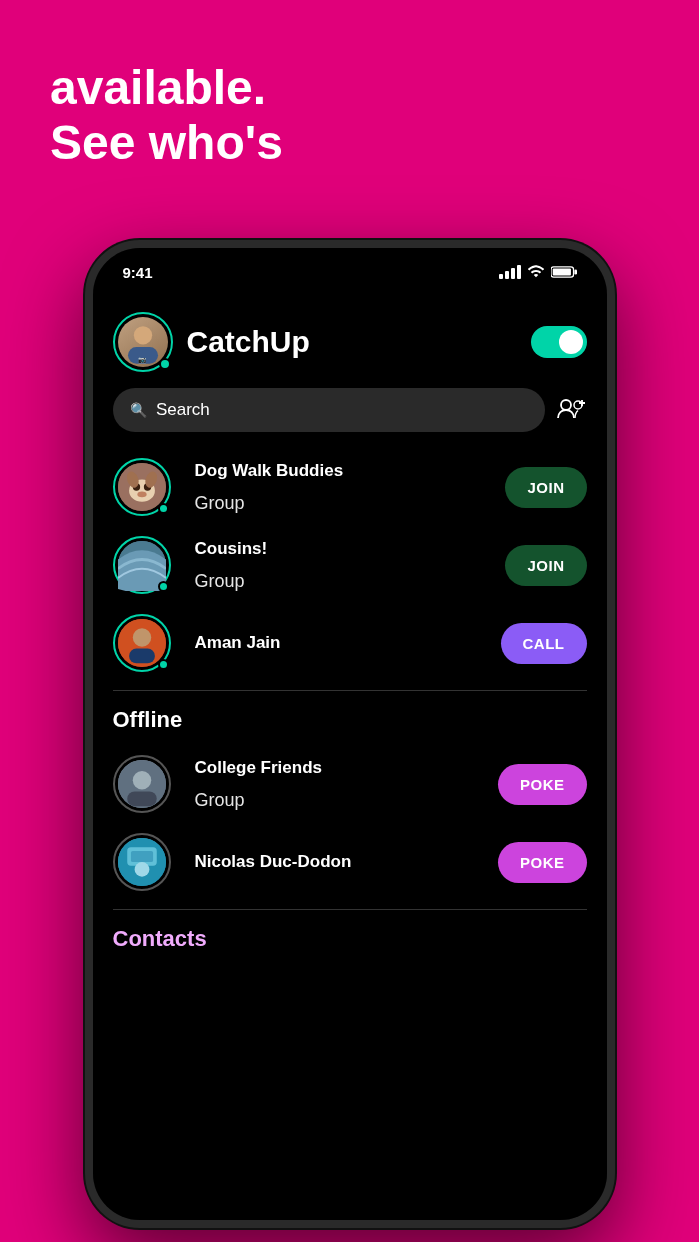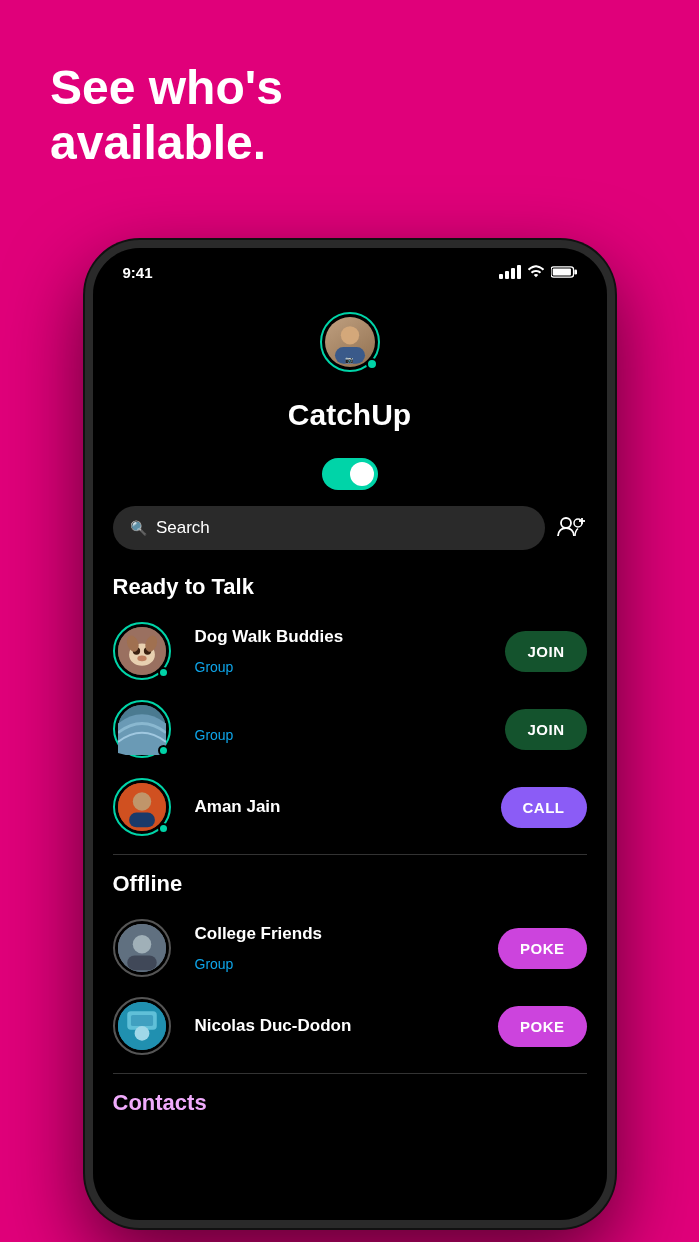"See who's" div { order: before "available." -> after "available." }
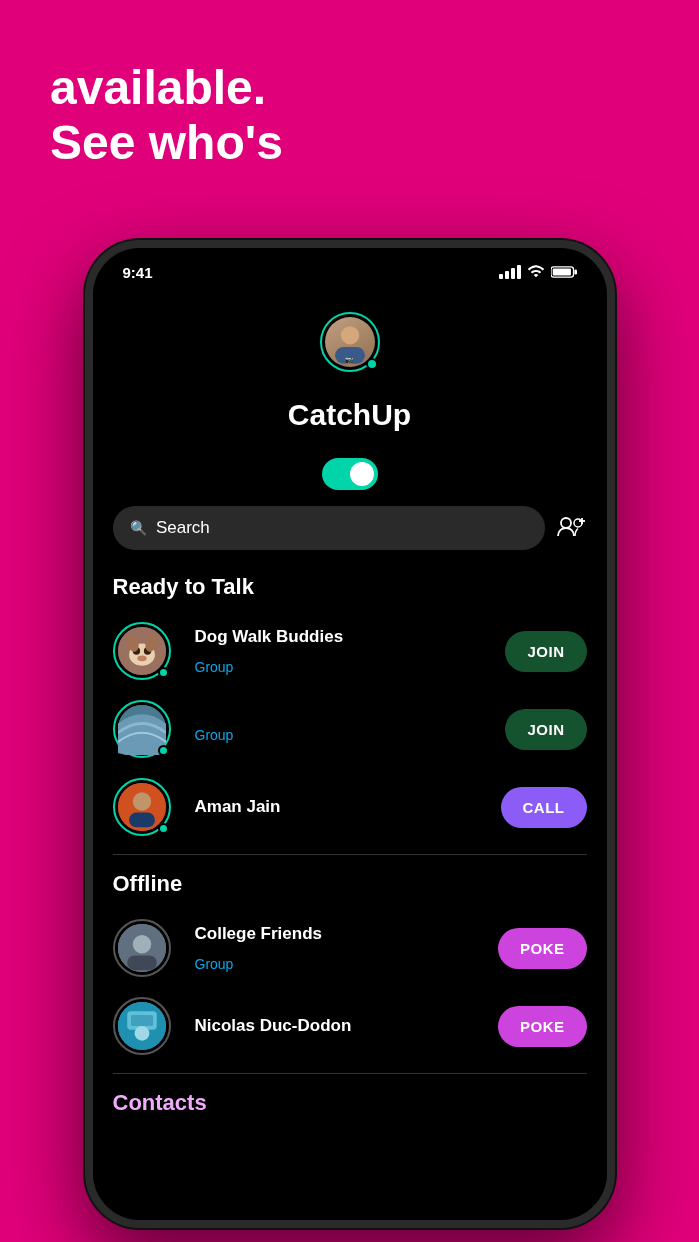"CatchUp" .app-header { flex-direction: column -> none; gap: 26px -> 14px }
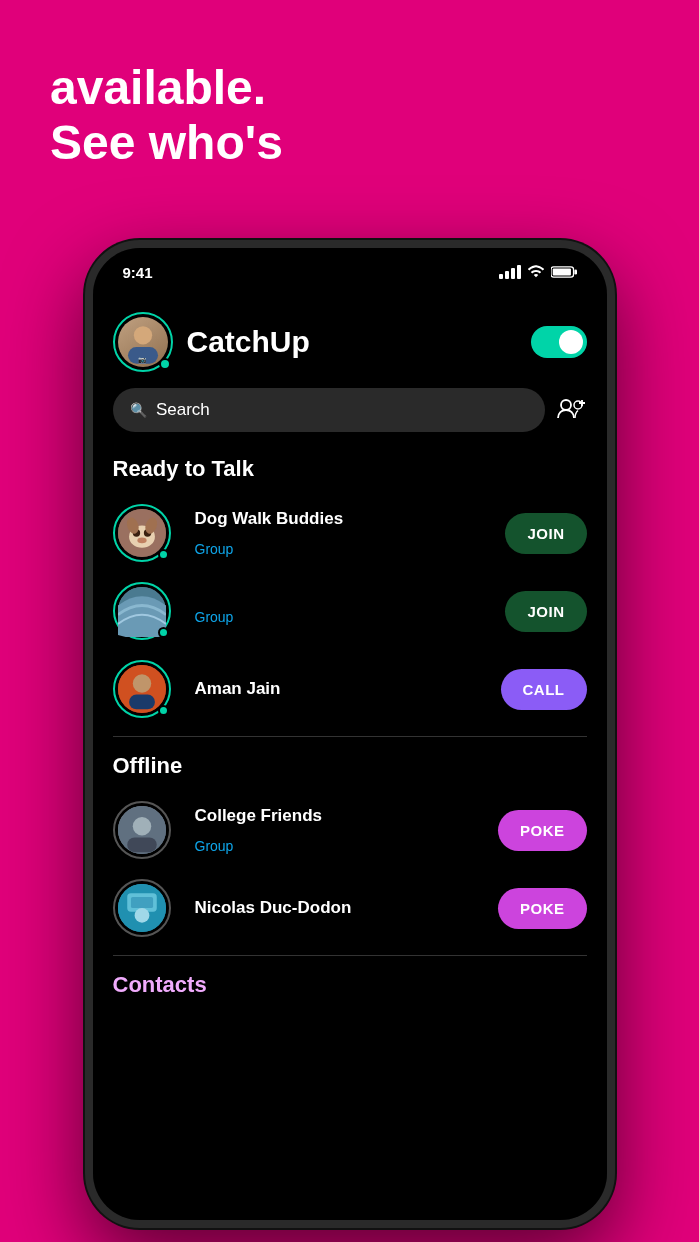"Ready to Talk" div.section-header { html: <div>Ready to Talk</div> -> none }
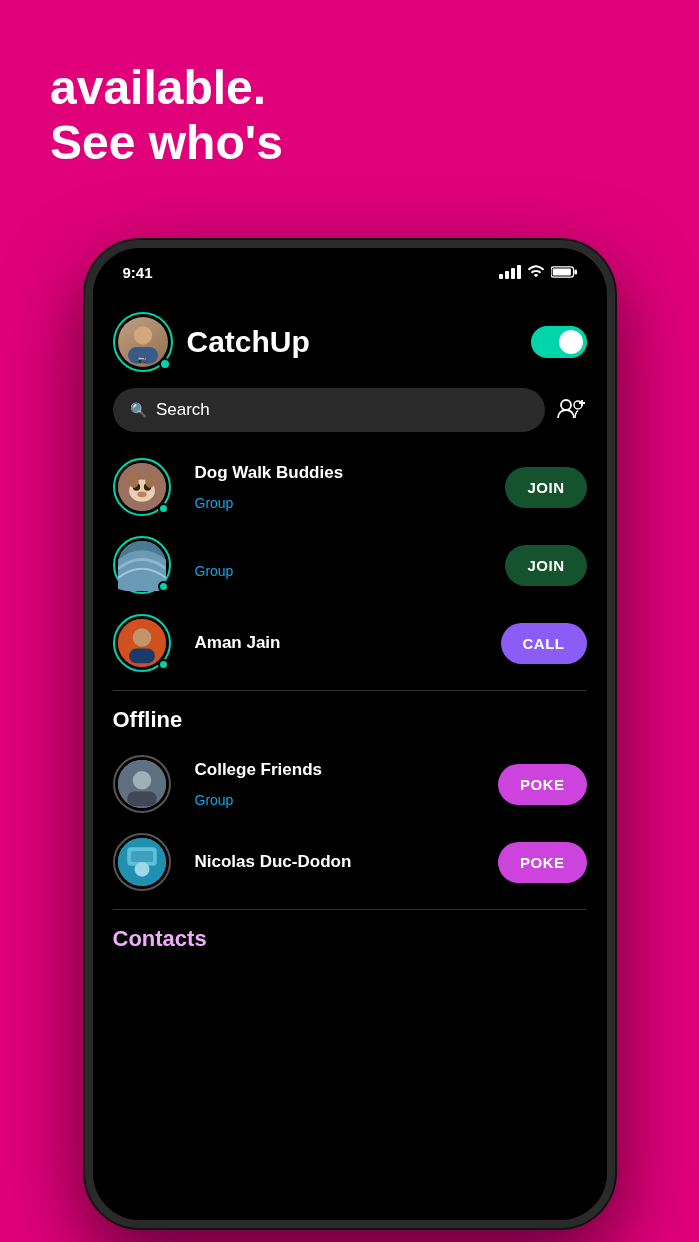"Group" .contact-sub { color: #0ea5e9 -> #e5e5e5; font-size: 14px -> 18px }
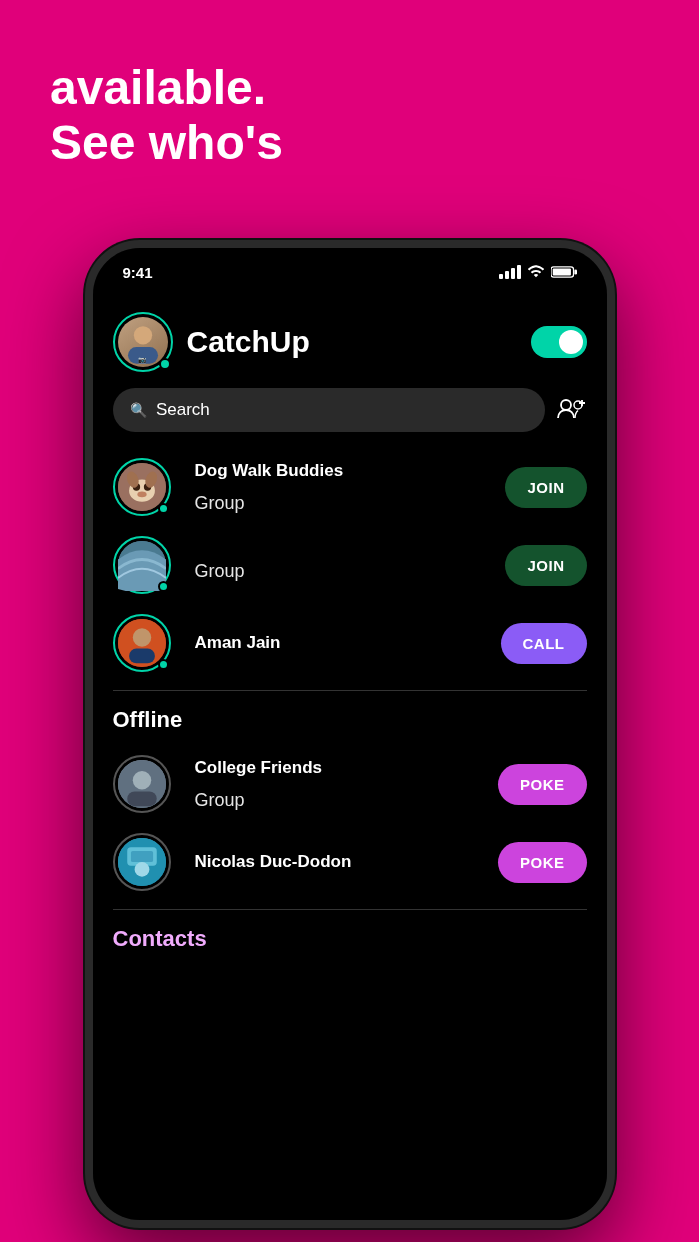"Cousins!" div.contact-name { html: none -> <div>Cousins!</div> }
